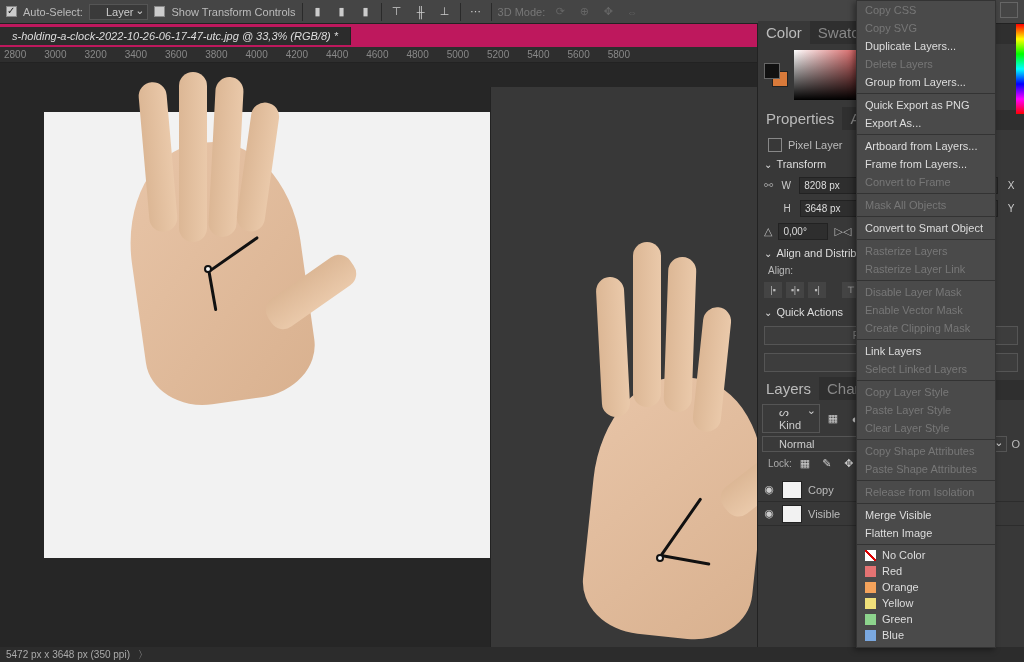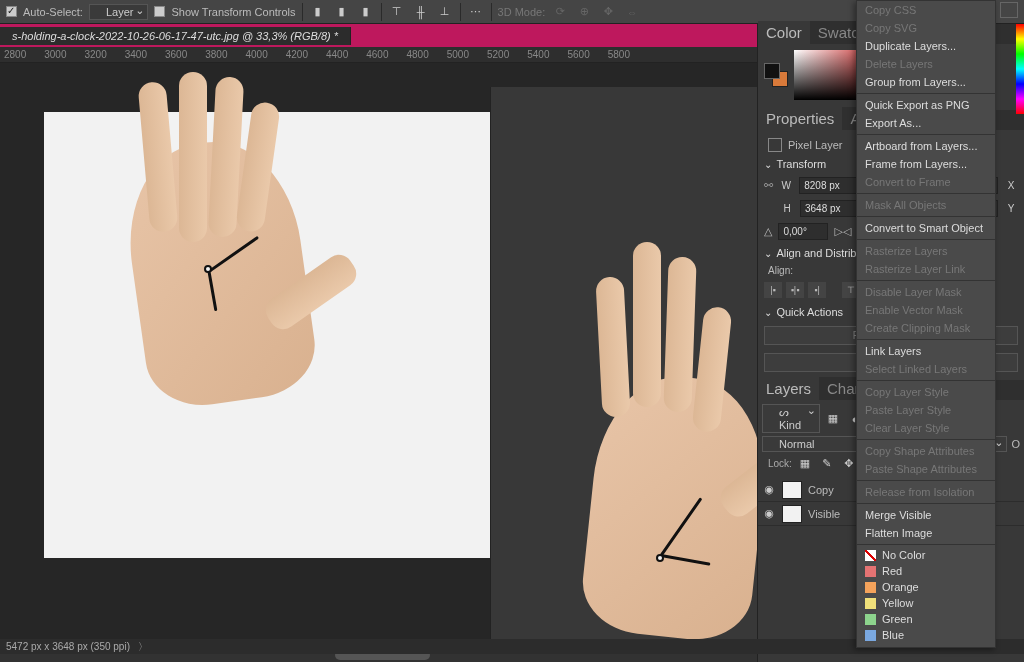"5472 px x 3648 px" .statusbar { bottom: 8px -> 0 }
